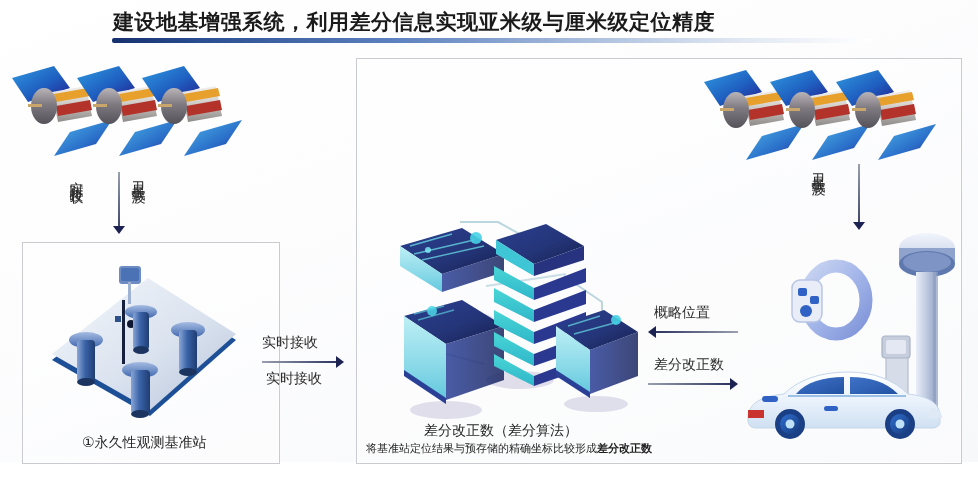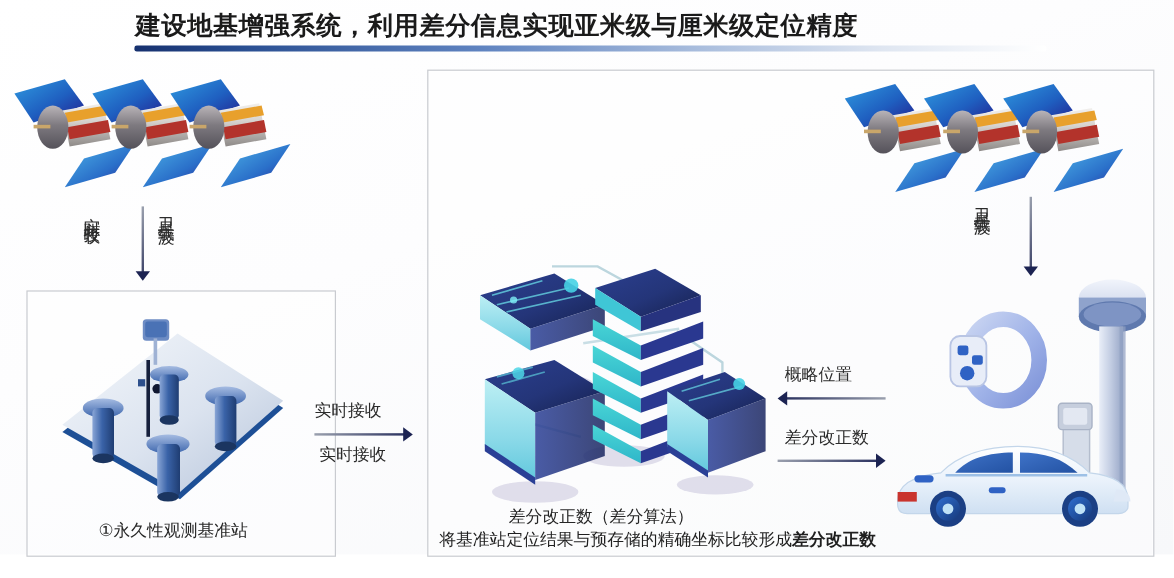"将基准站定位结果与预存储的精确坐标比较形成差分改正数" .cap-overlay { font-size: 14px -> 11px }
